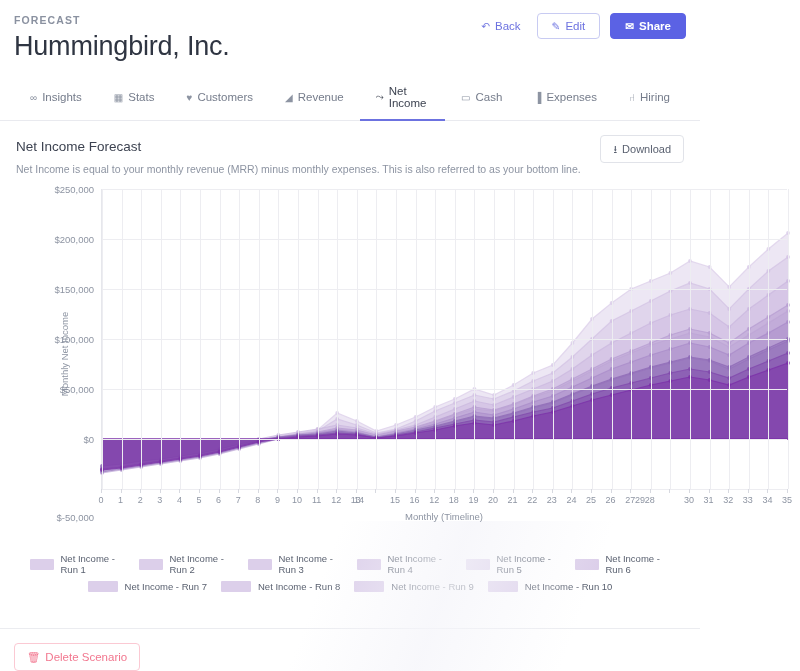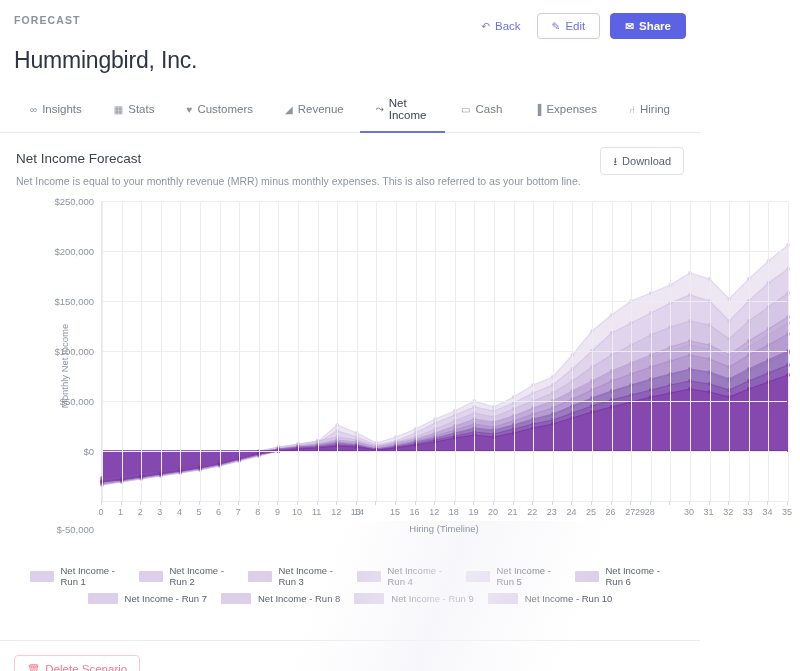"Hummingbird, Inc." .title { font-size: 23px -> 27px; margin-top: 21px -> 5px }
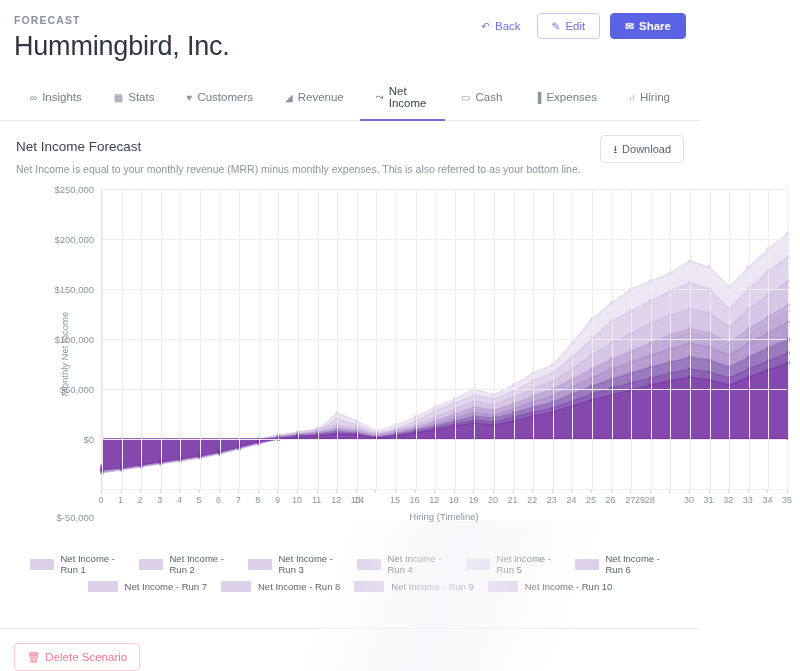"Hiring (Timeline)" div.xlabel { text: Hiring -> Monthly }
